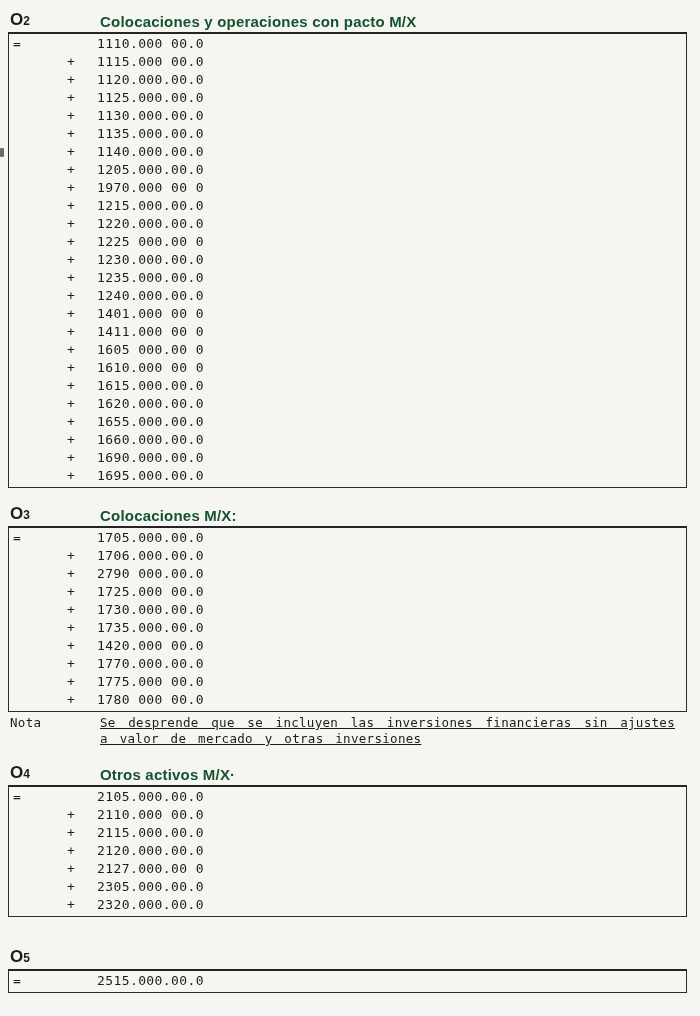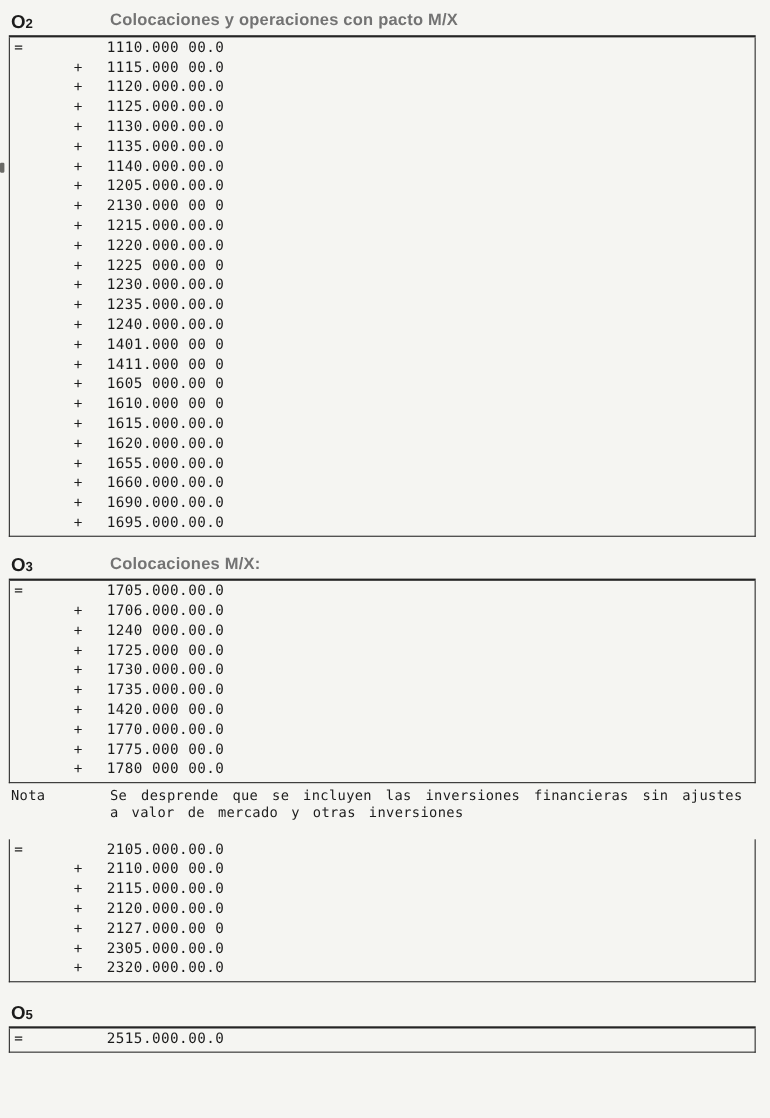"O2" .sec-header { align-items: flex-start -> flex-end }
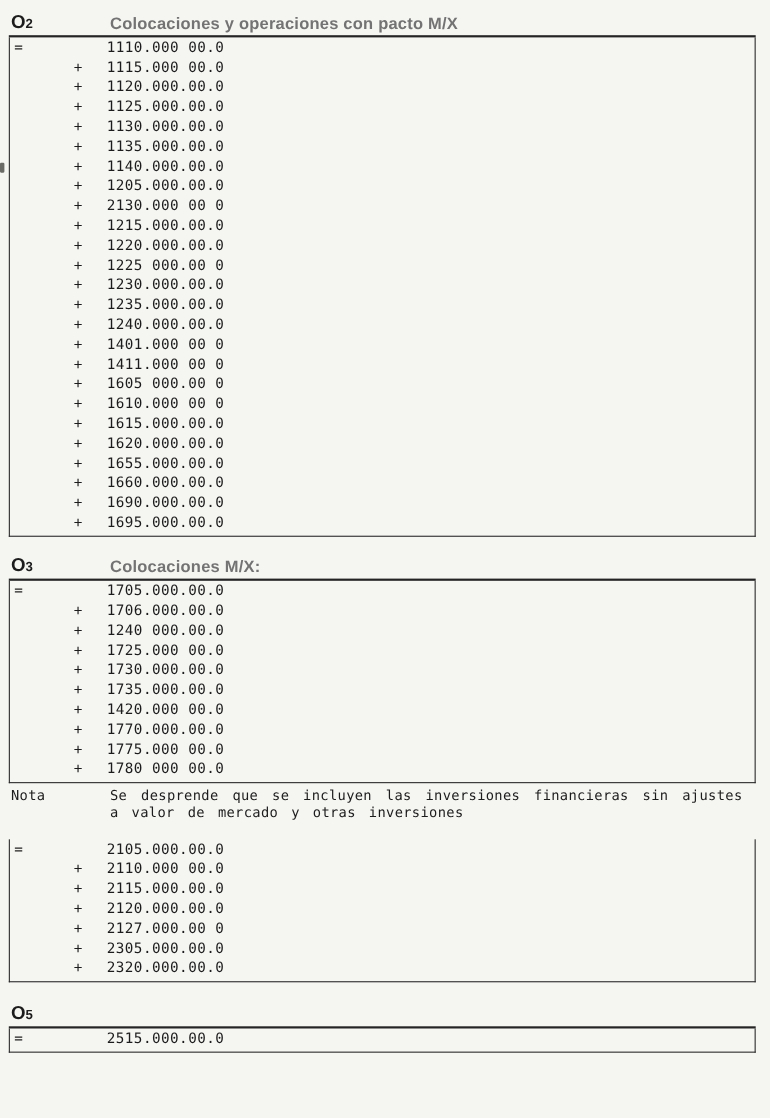"Colocaciones y operaciones con pacto" .sec-title { color: #737373 -> #14532d }
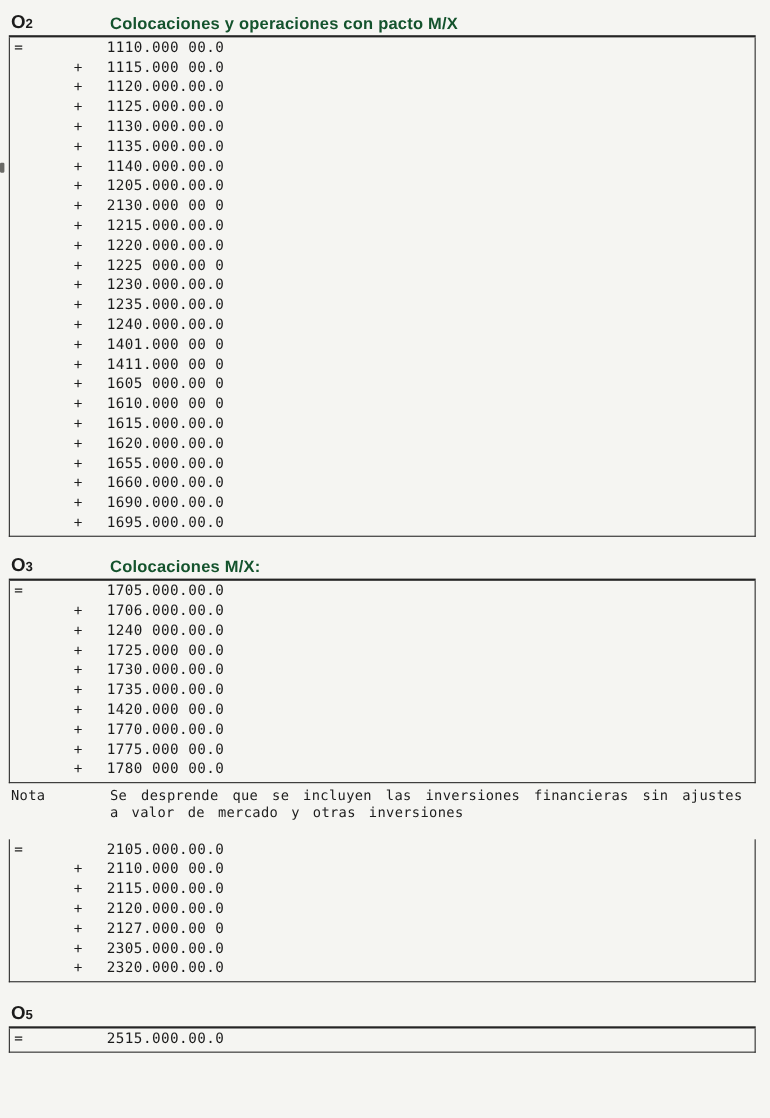"2130.000 00 0" span.code { text: 2130.000 -> 1970.000 }
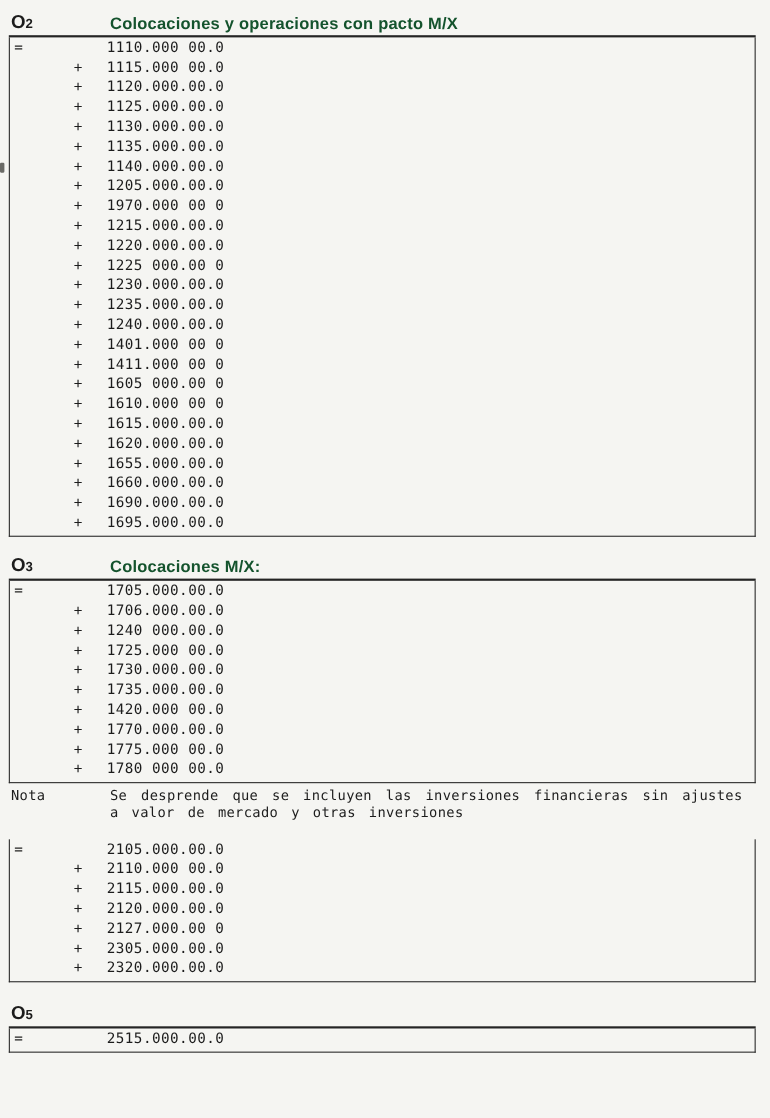"1240 000.00.0" span.code { text: 1240 000.00.0 -> 2790 000.00.0 }
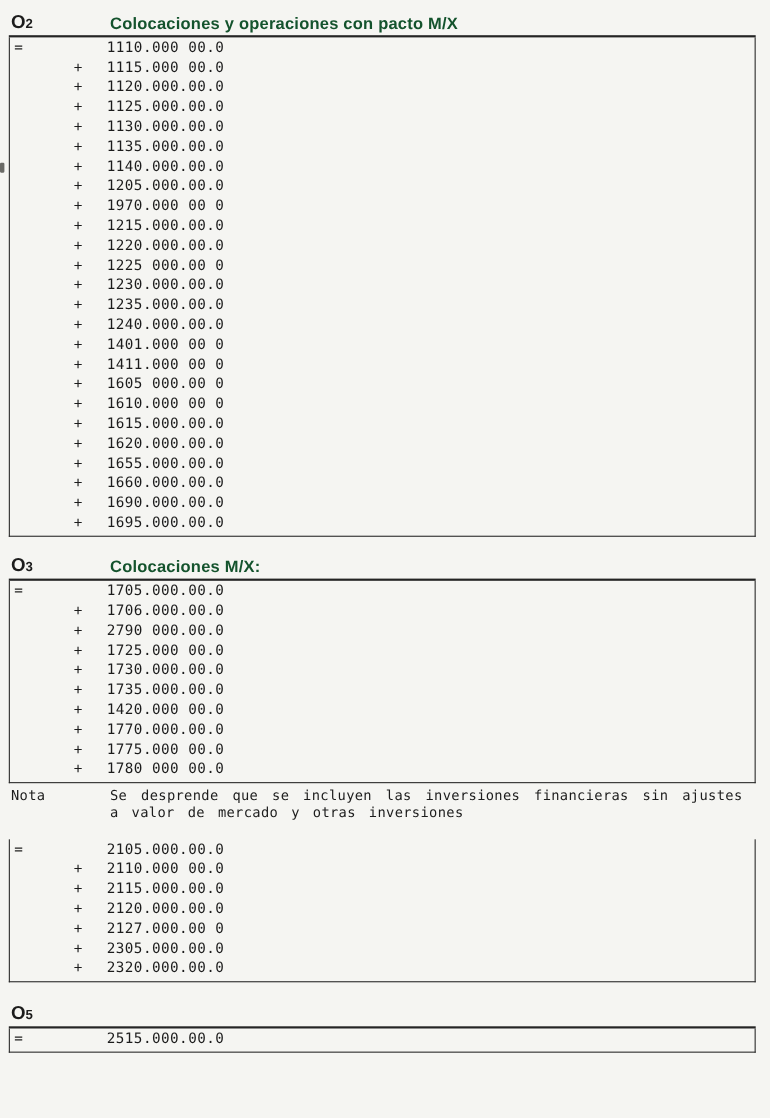"Se desprende que se incluyen" .note-text { text-decoration: none -> underline }
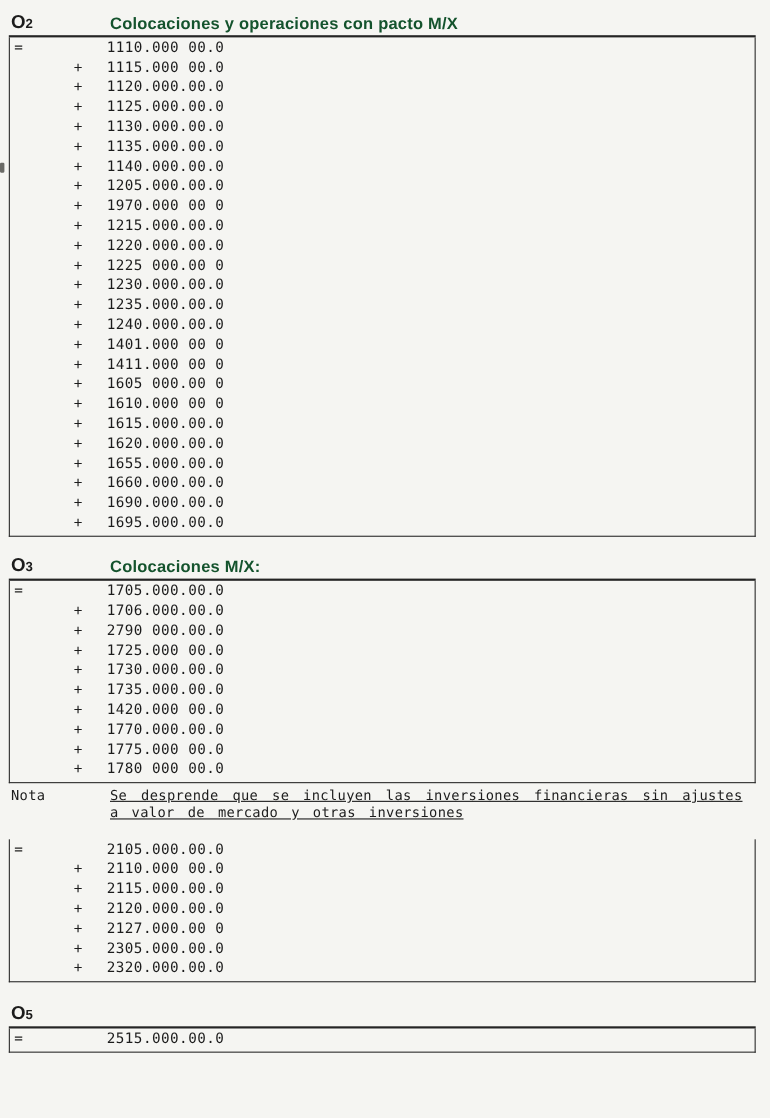"O4" div.sec-header { html: none -> <div> <span>O4</span> <span>Otros activos M/X·</span> </div> }
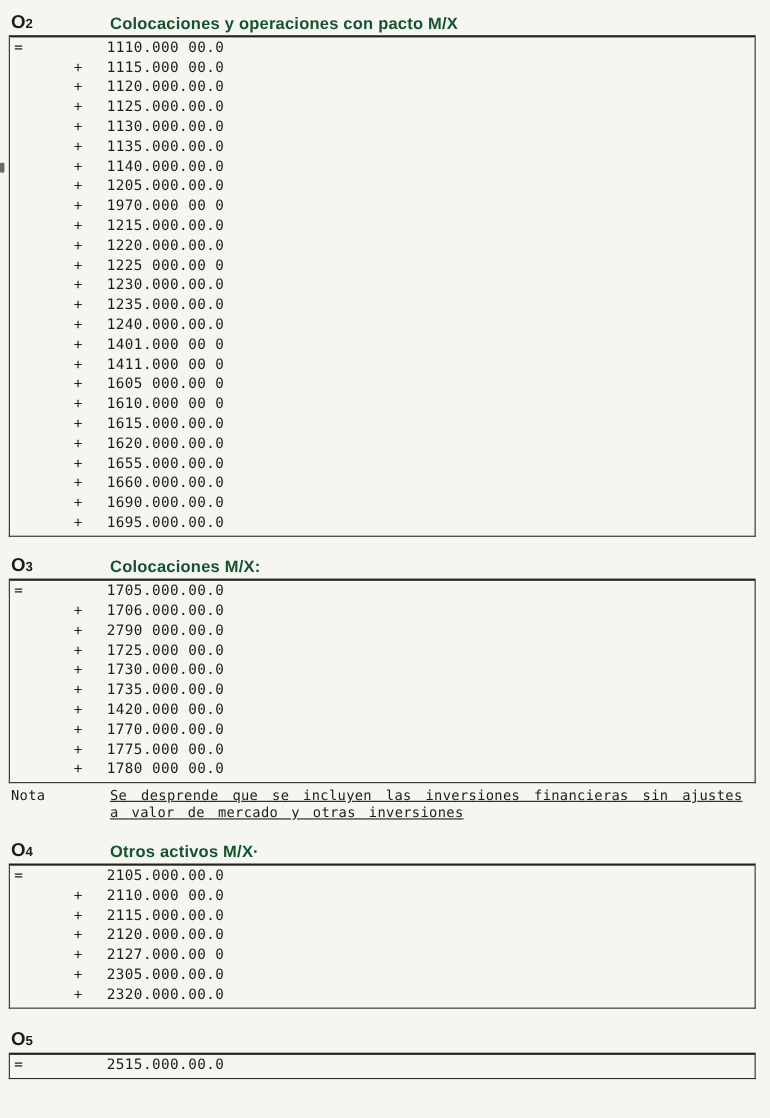"O5" .section.gap-lg { margin-top: 18px -> 30px }
